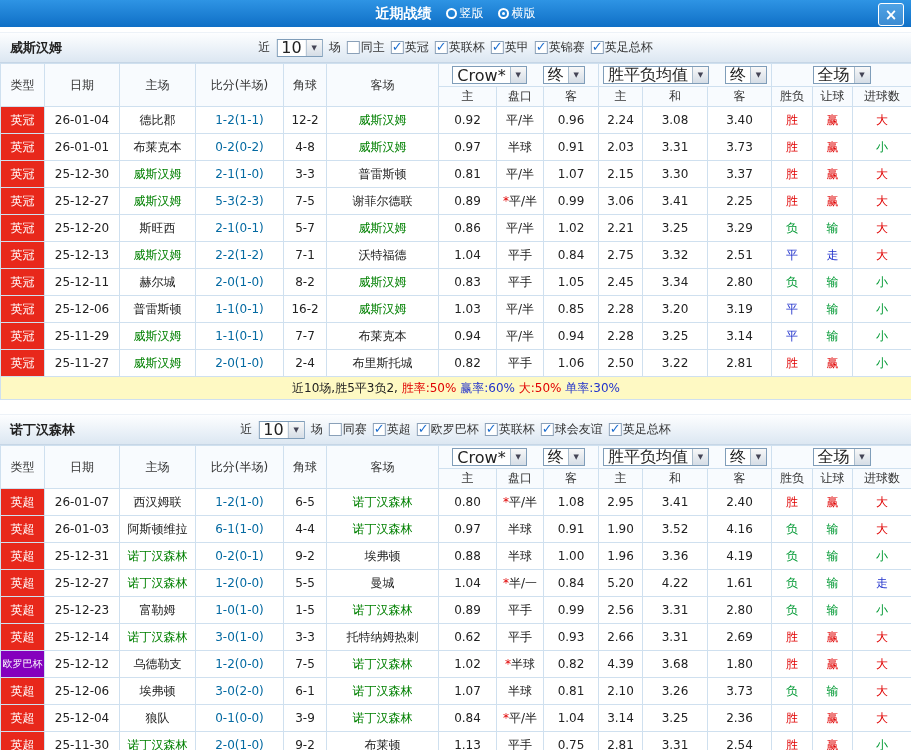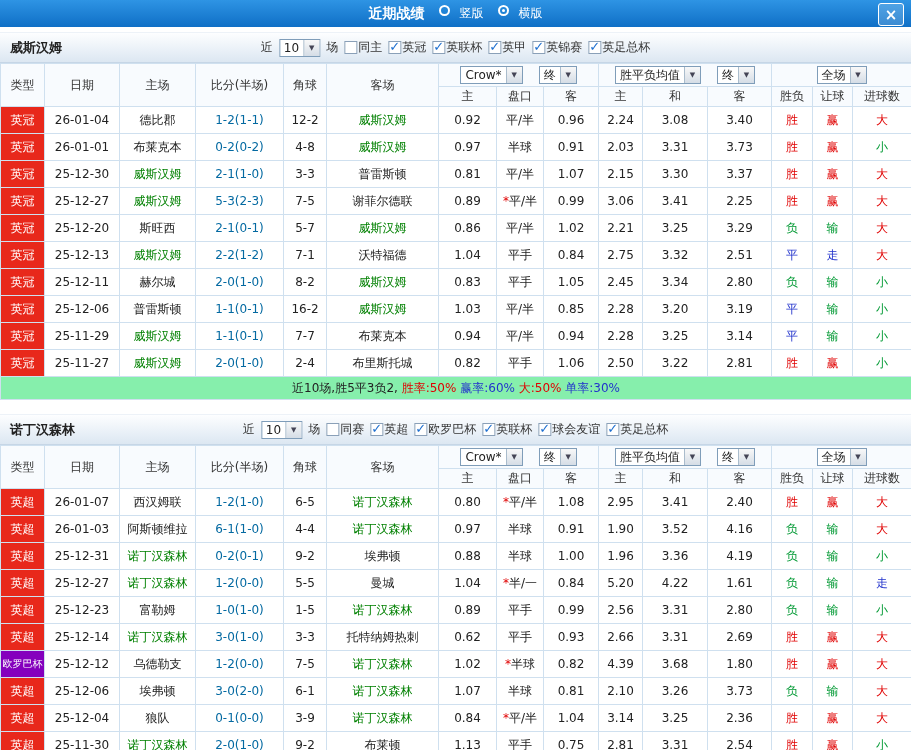"竖版" .radio-opt { align-items: flex-start -> center; gap: 10px -> 3px }
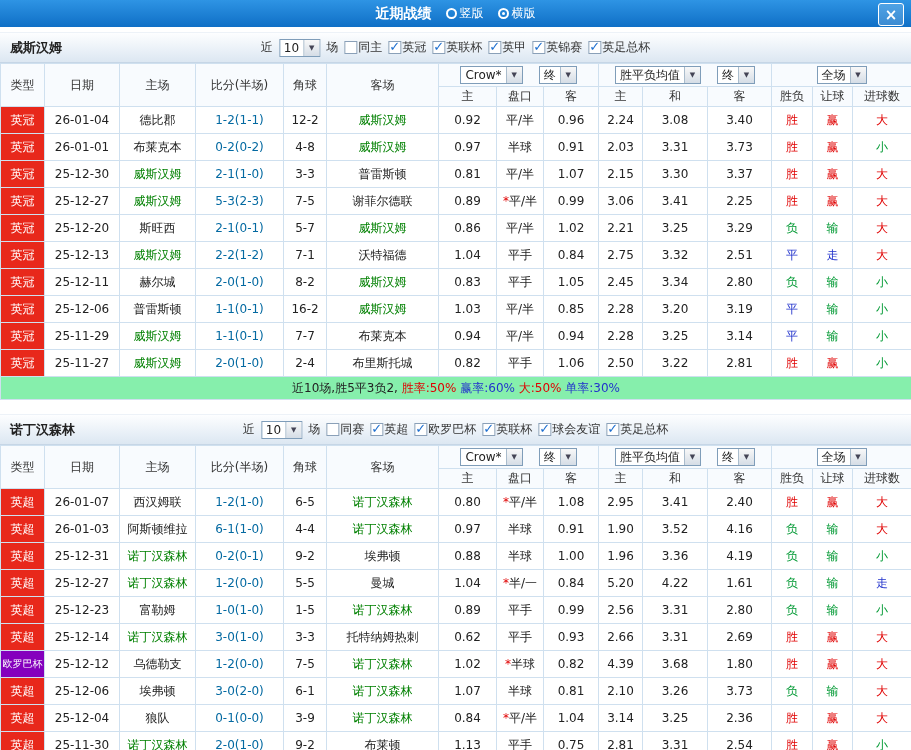"10" .sel-txt { font-size: 12px -> 16px }
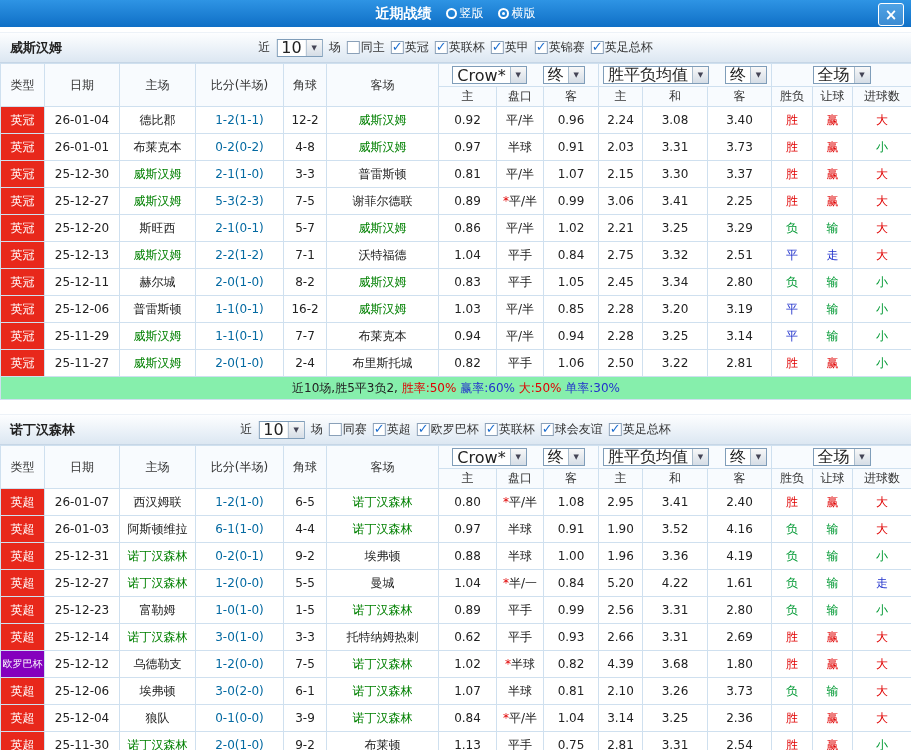"近10场,胜5平3负2, 胜率:50% 赢率:60% 大:50% 单率:30%" .grid tfoot td.summary { background: #86efac -> #fef9c3 }
